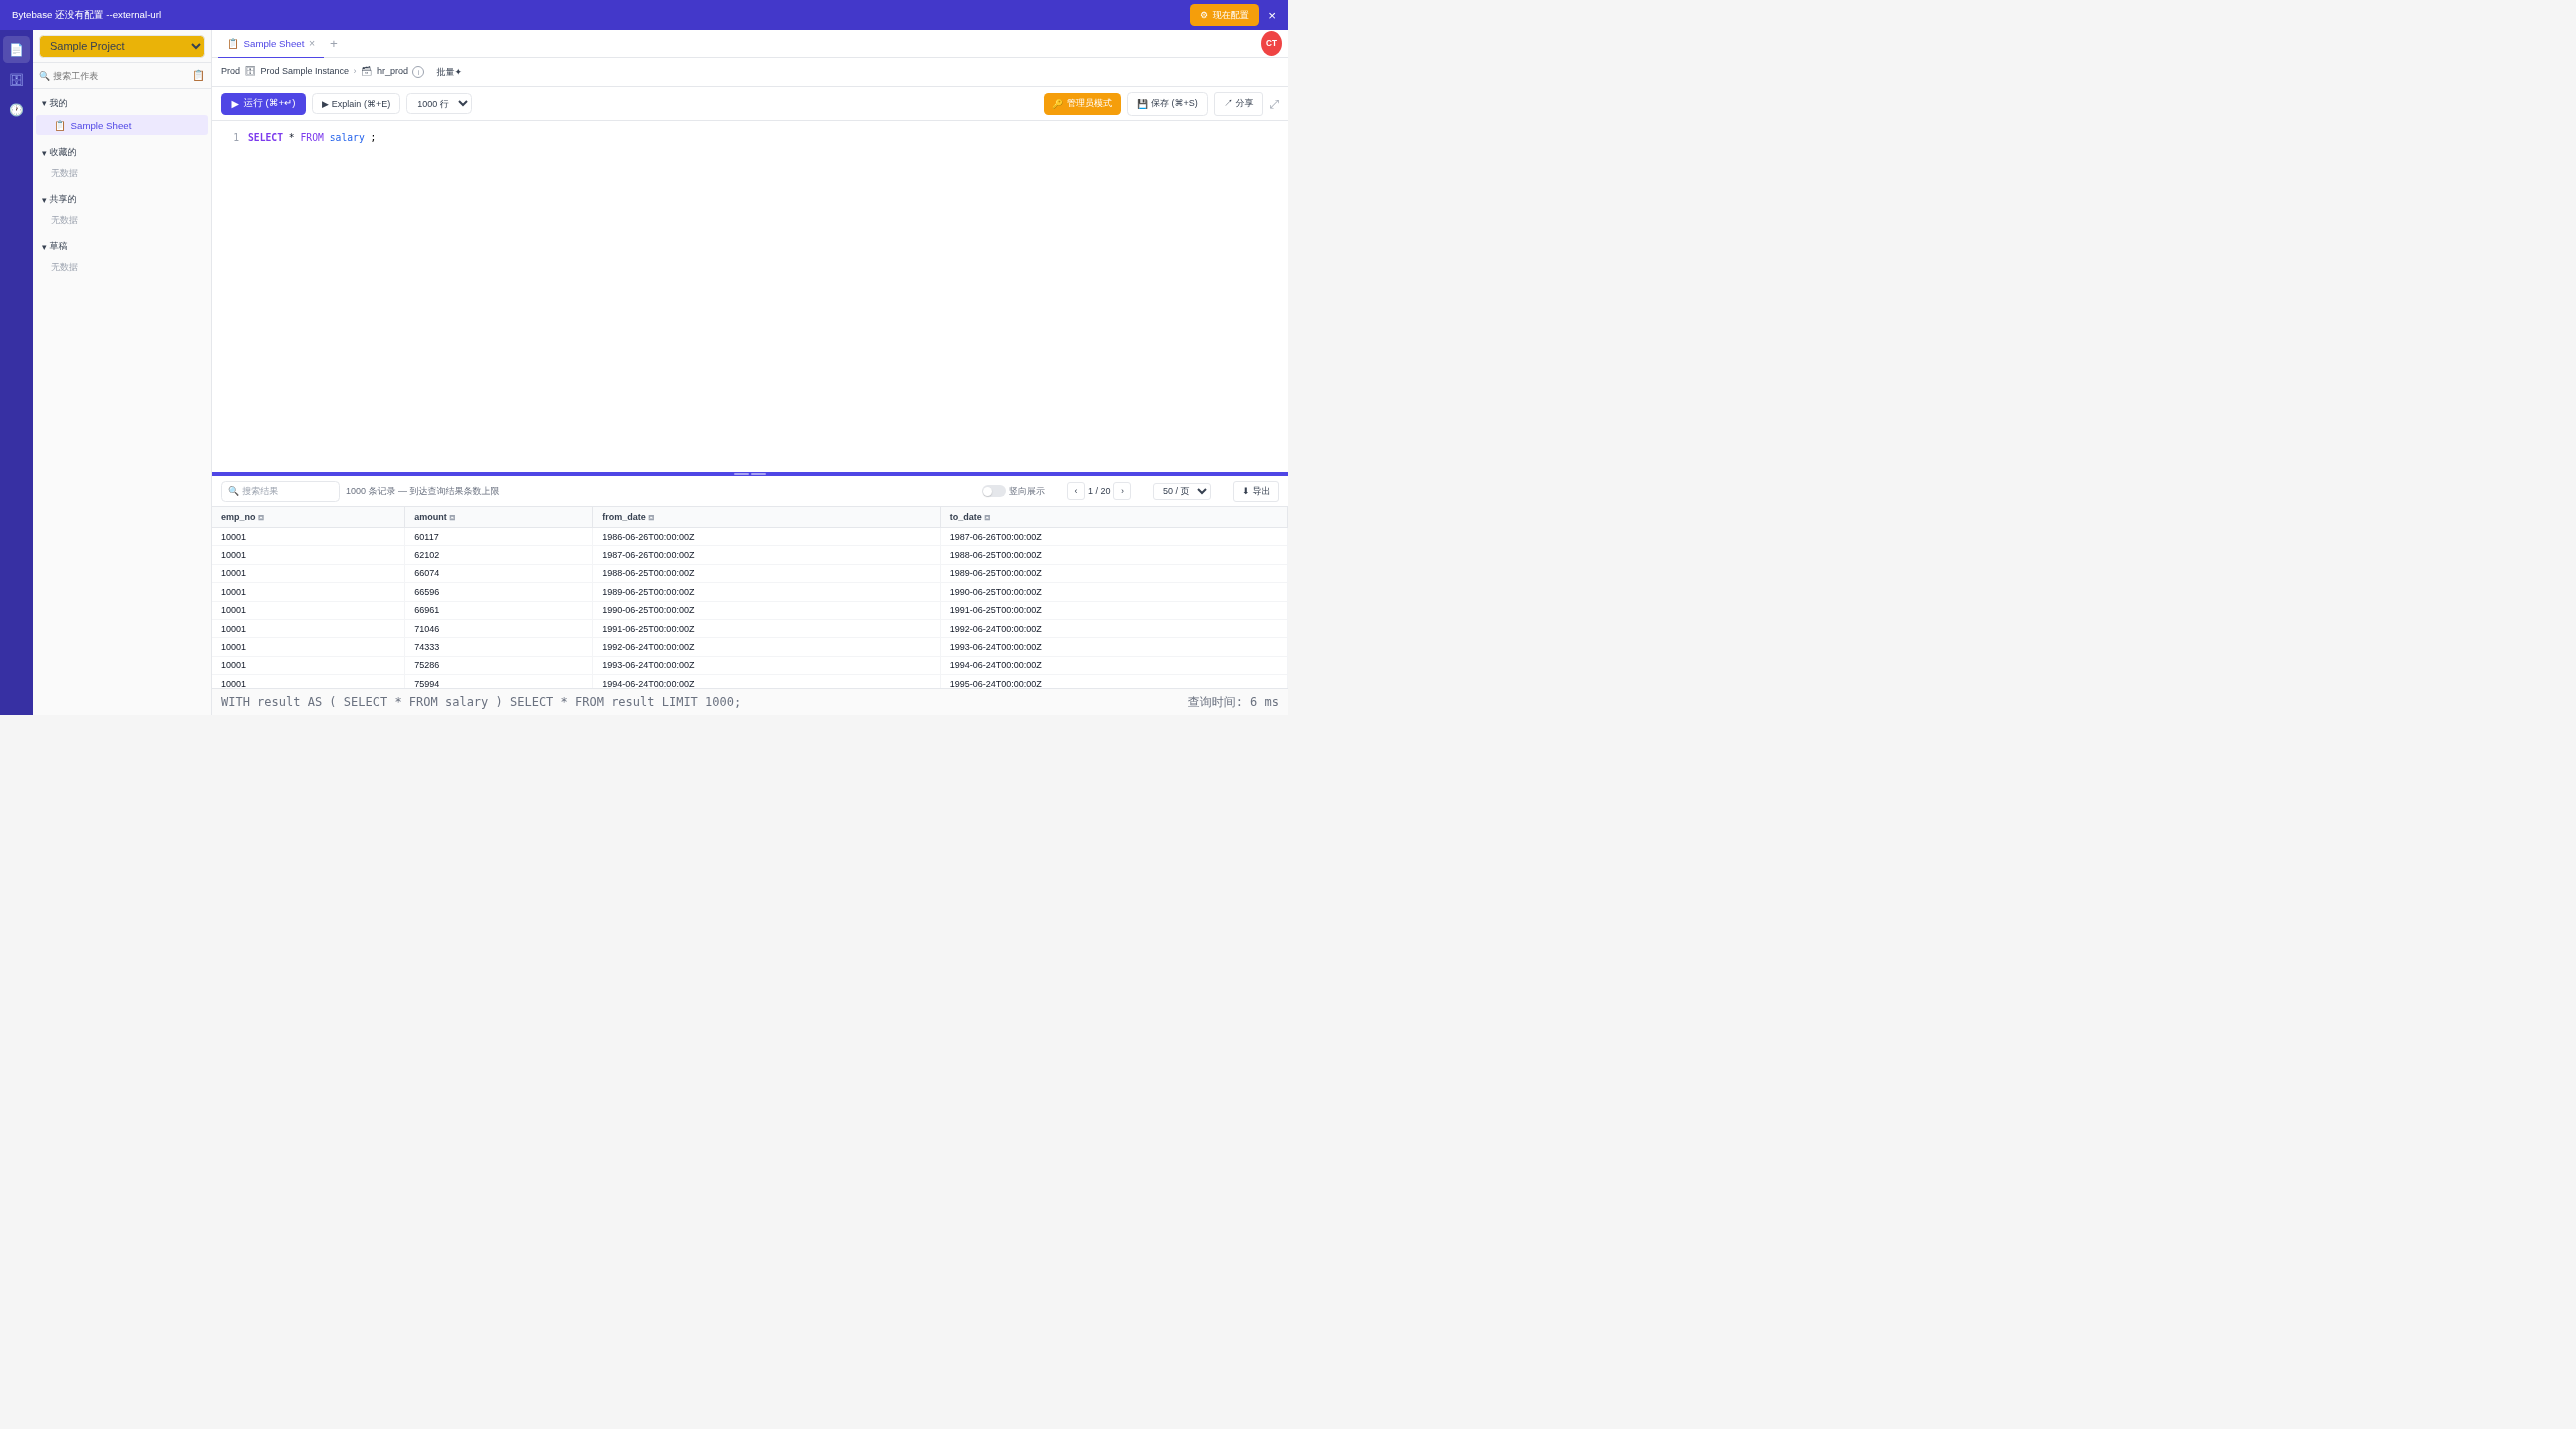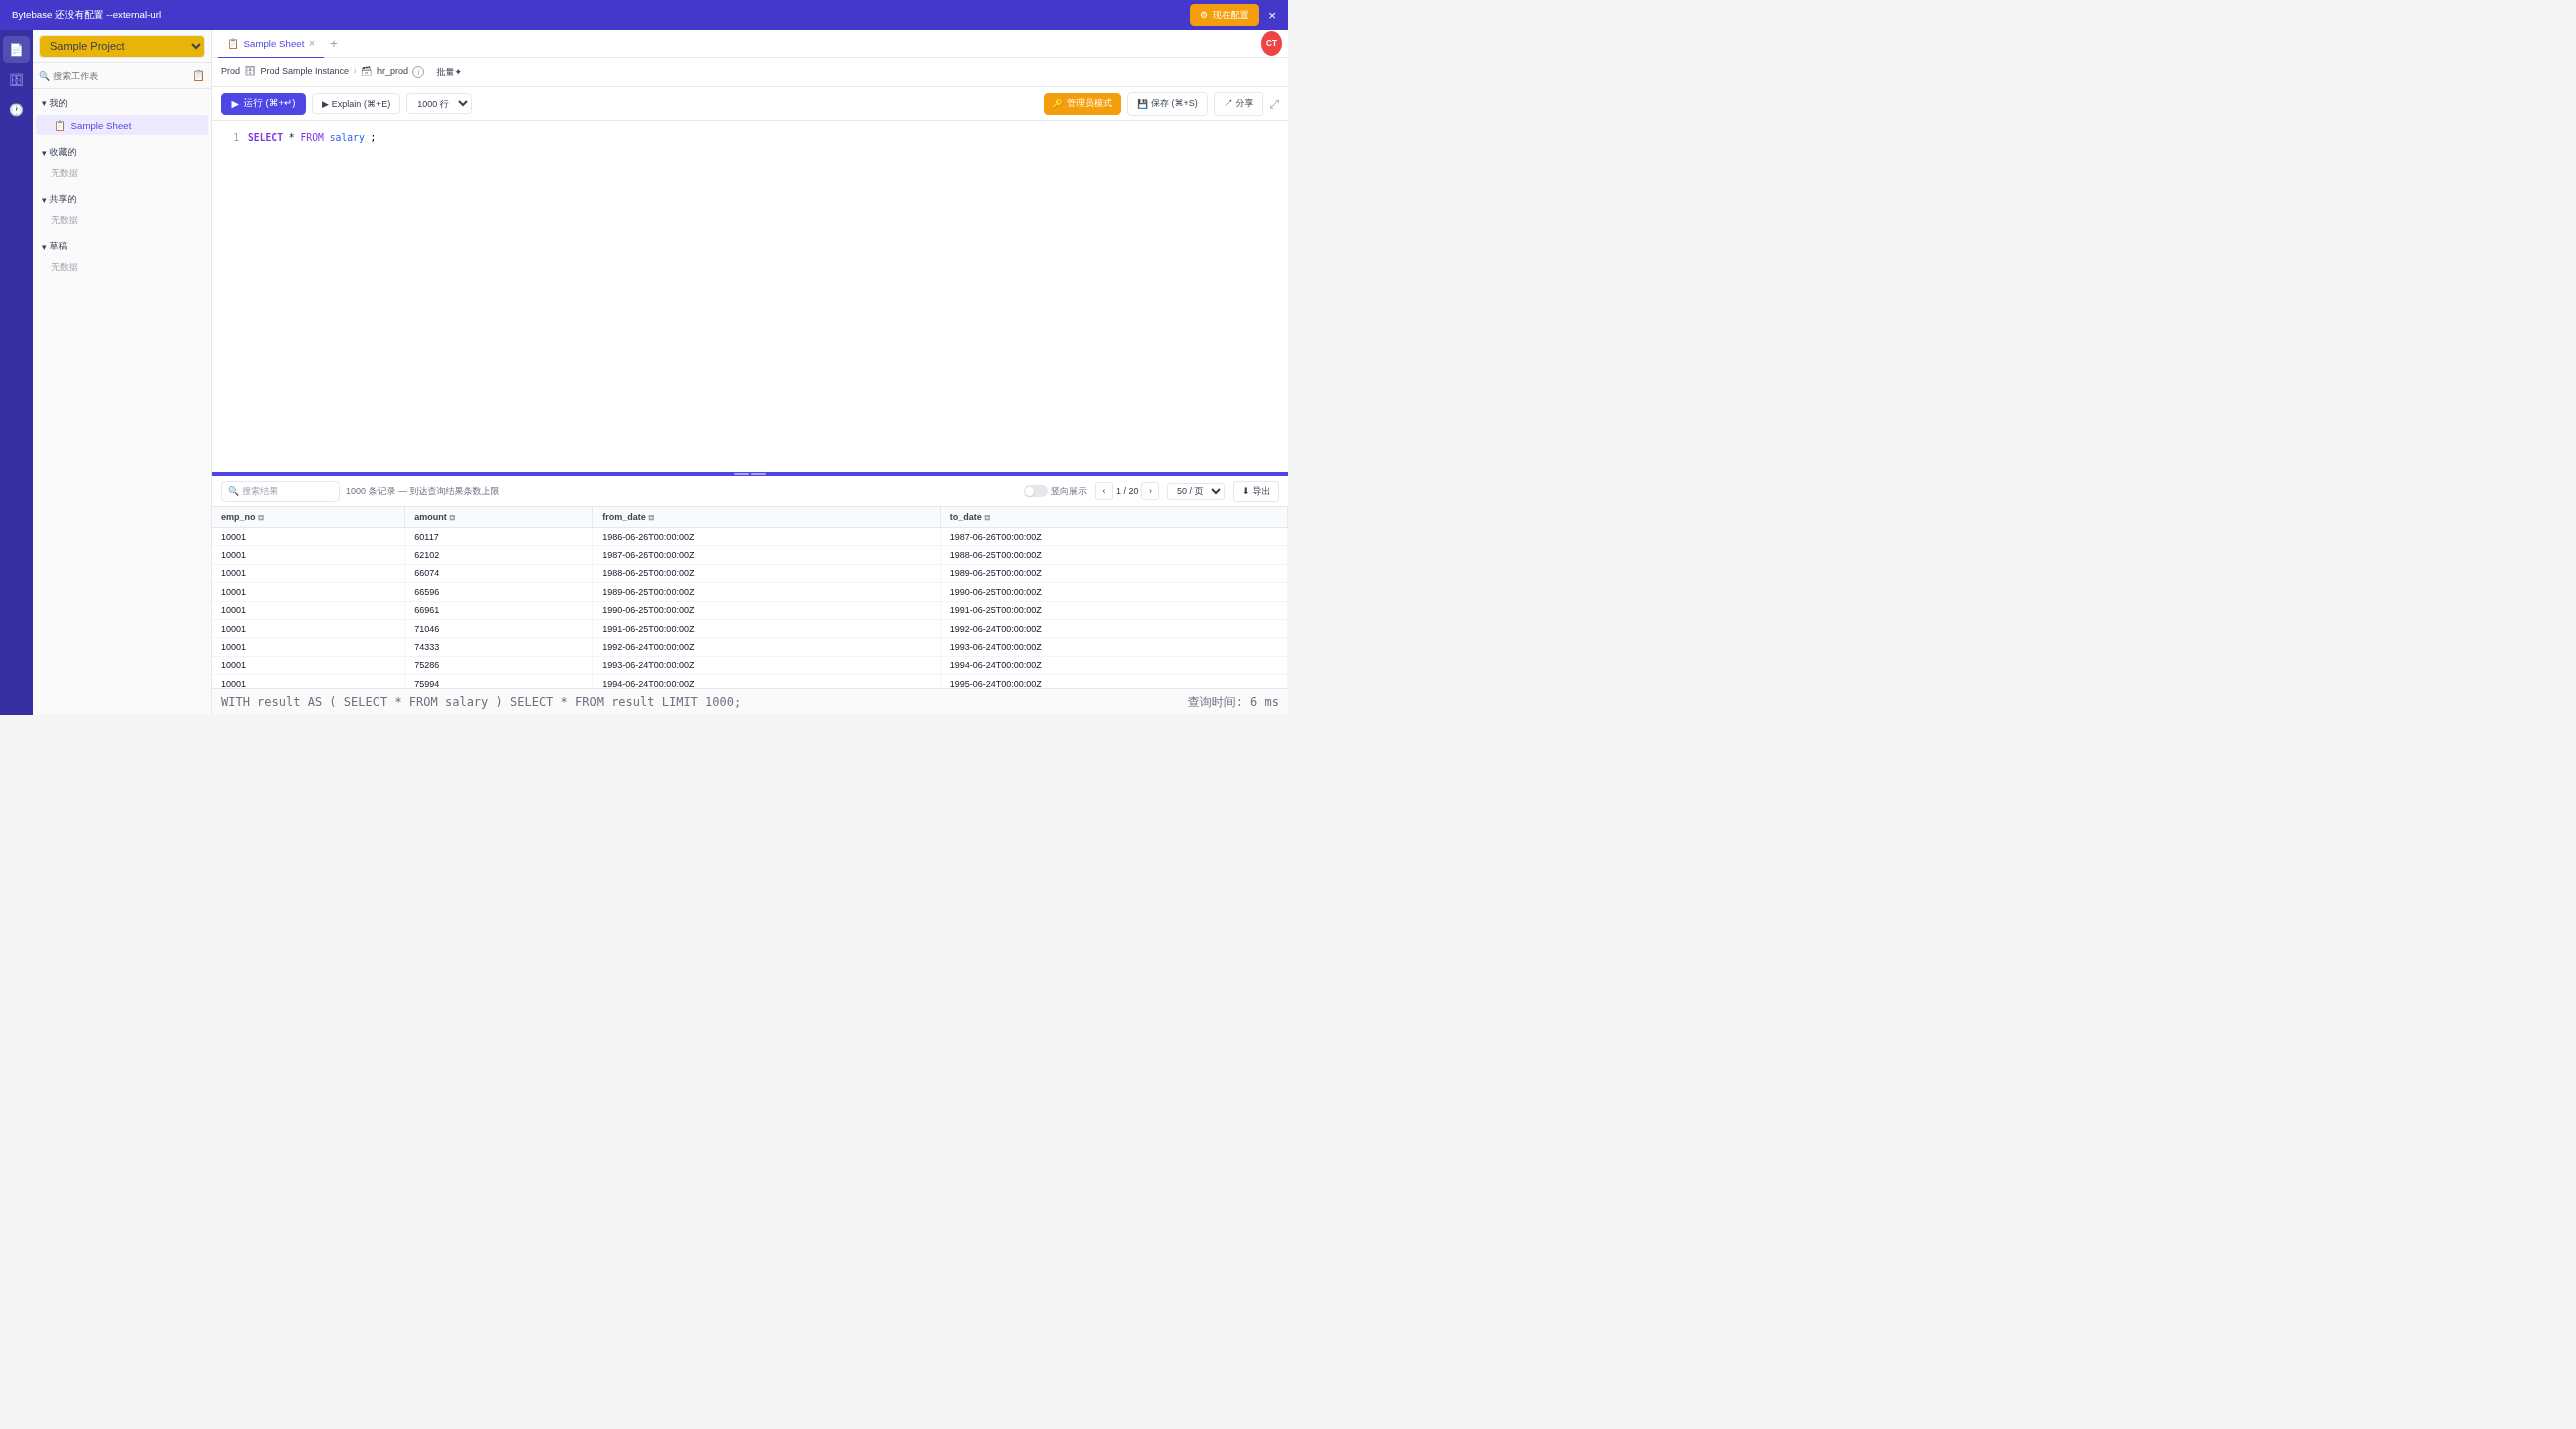"竖向展示" .results-right { gap: 8px -> 22px }
